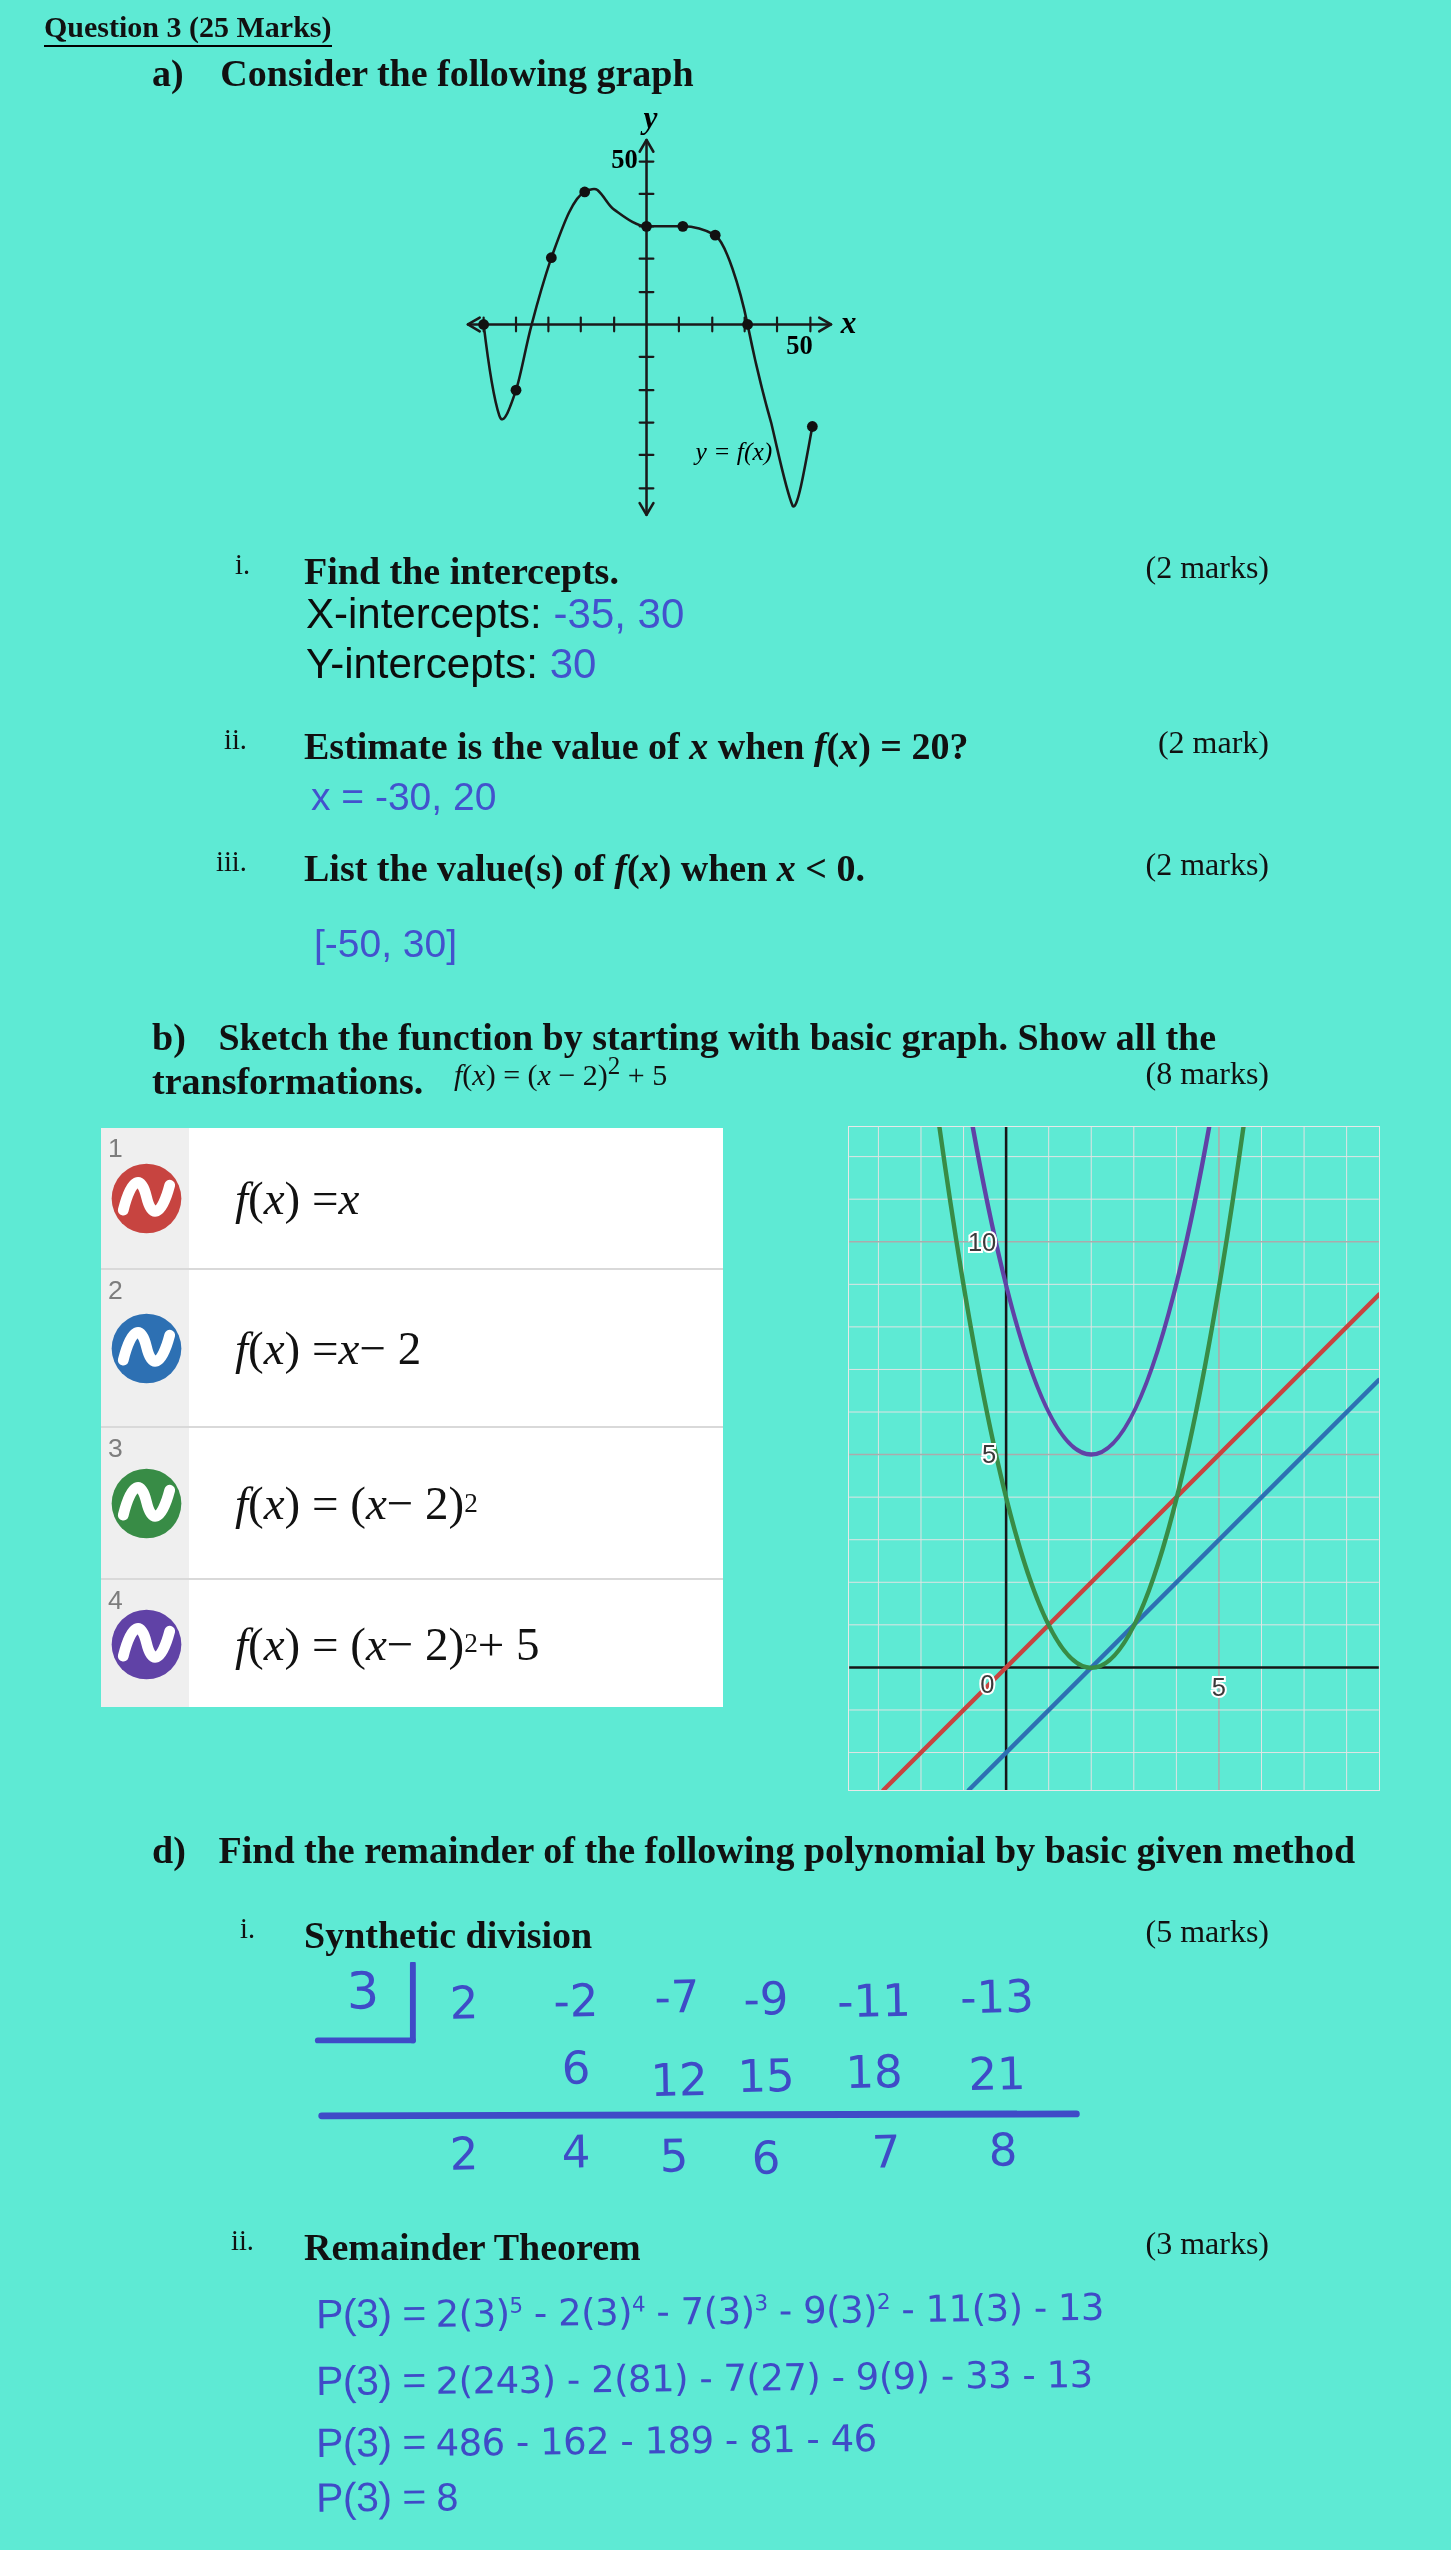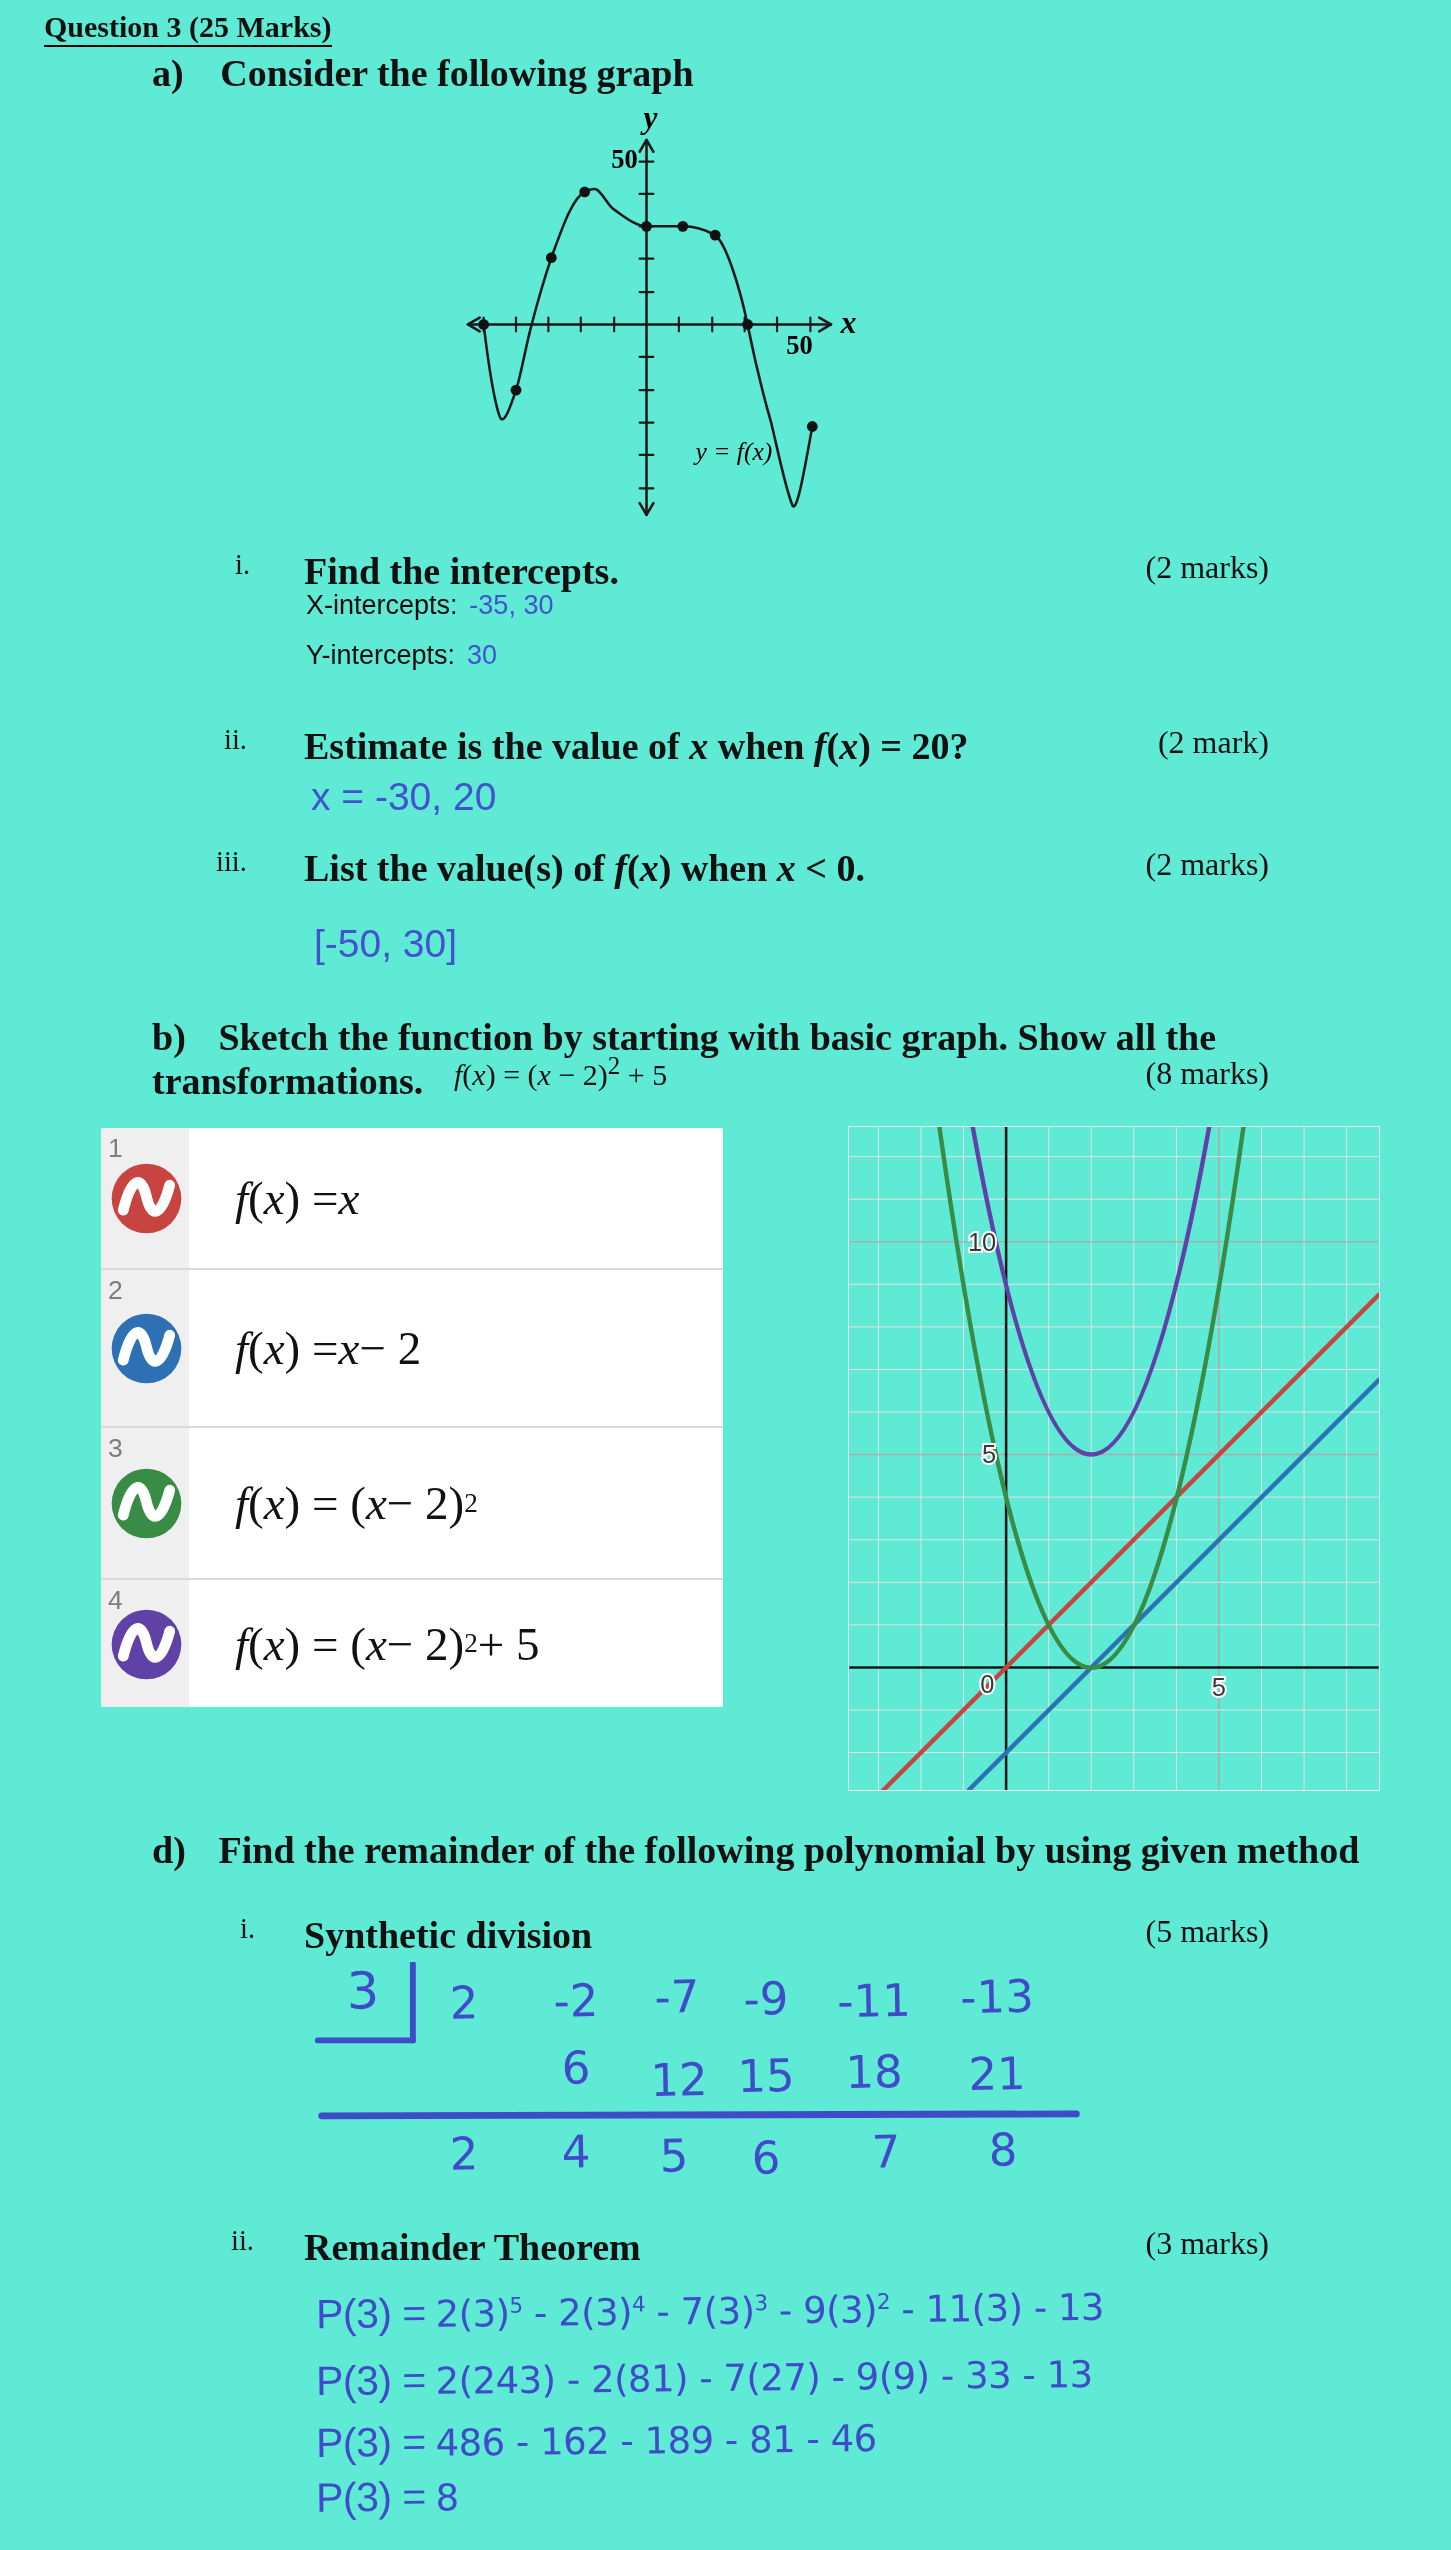"X-intercepts: -35, 30" .ansline { font-size: 27px -> 42px }
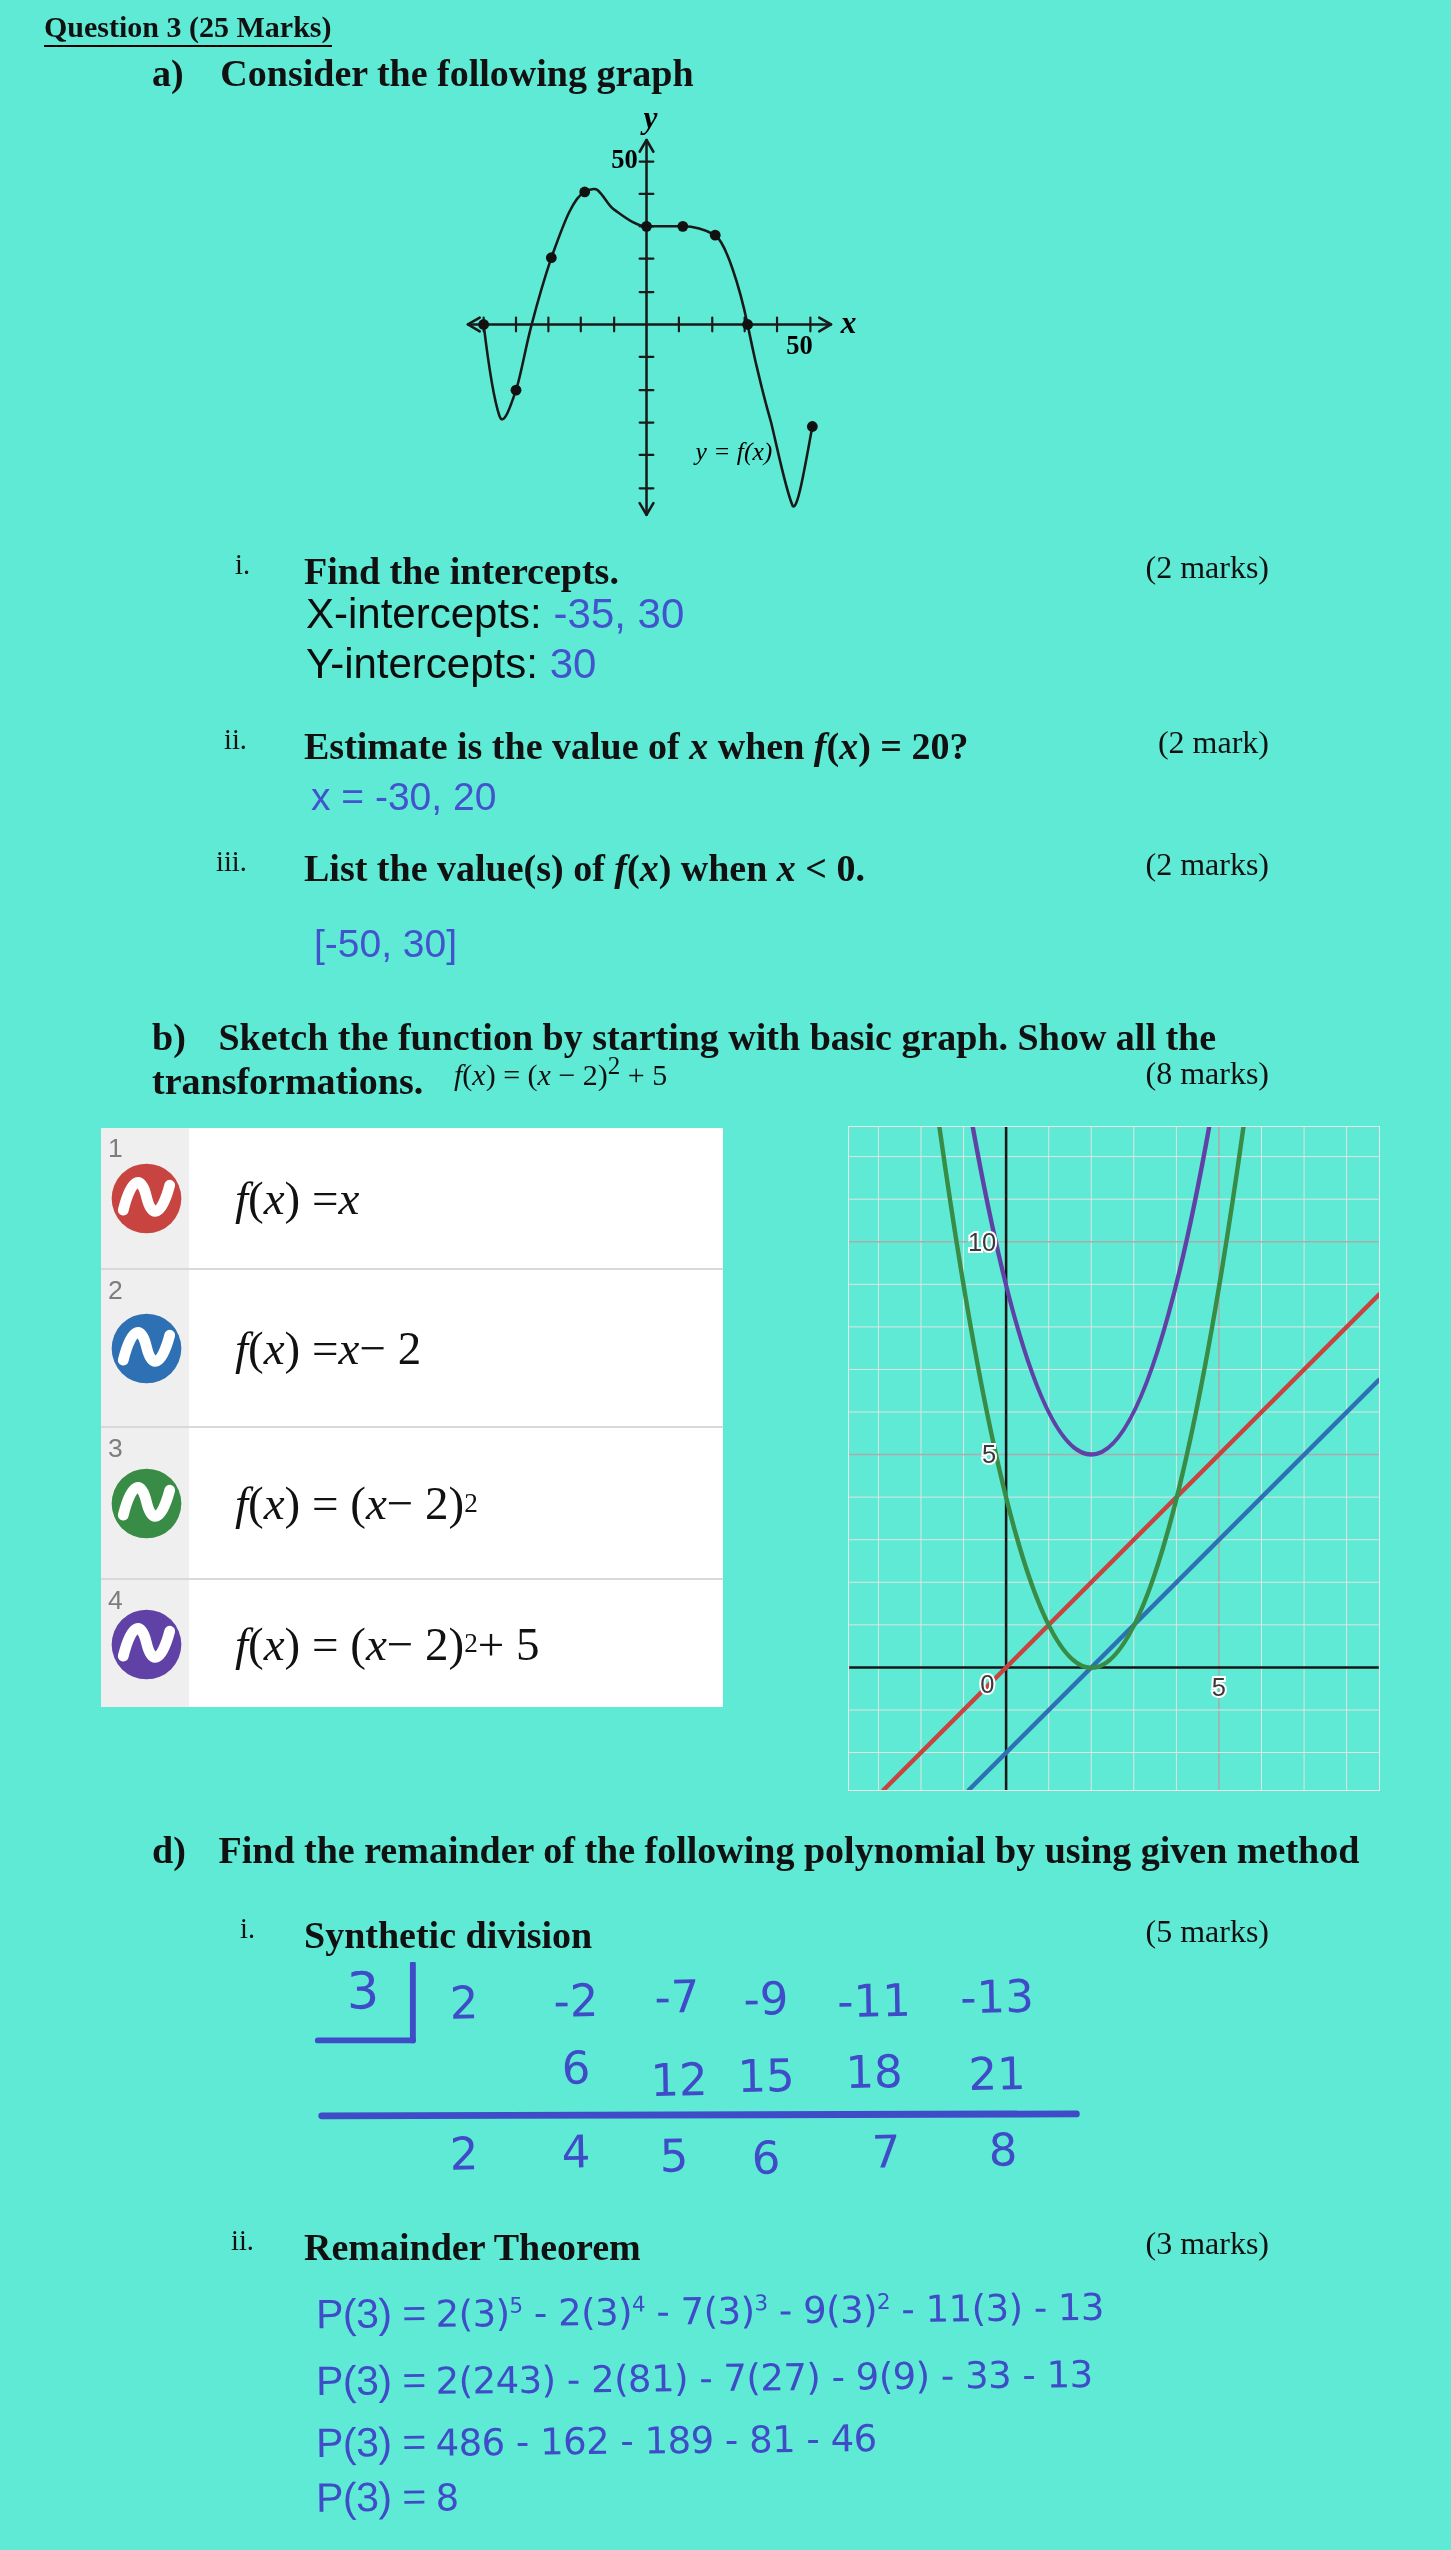"Find the remainder of the" span { text: using -> basic }
